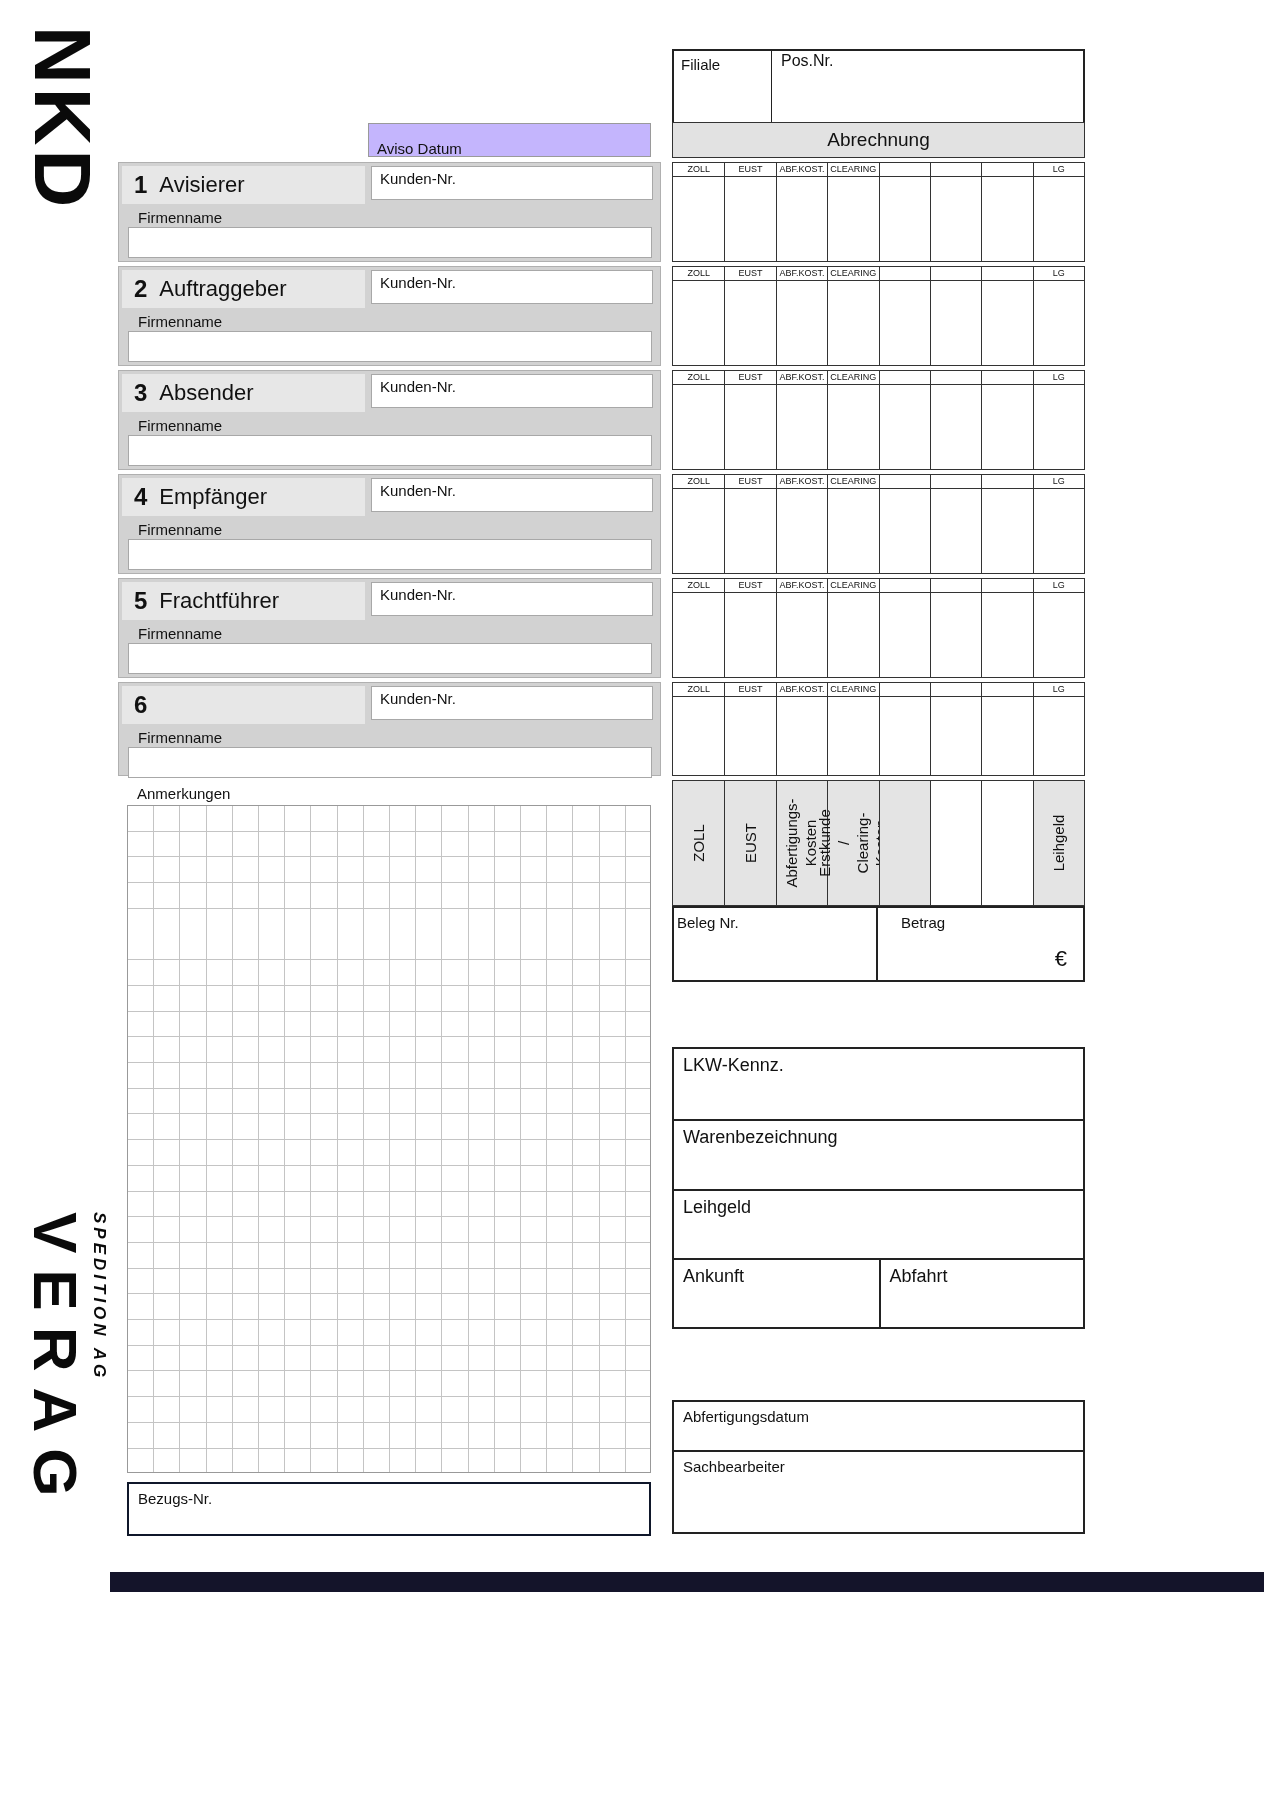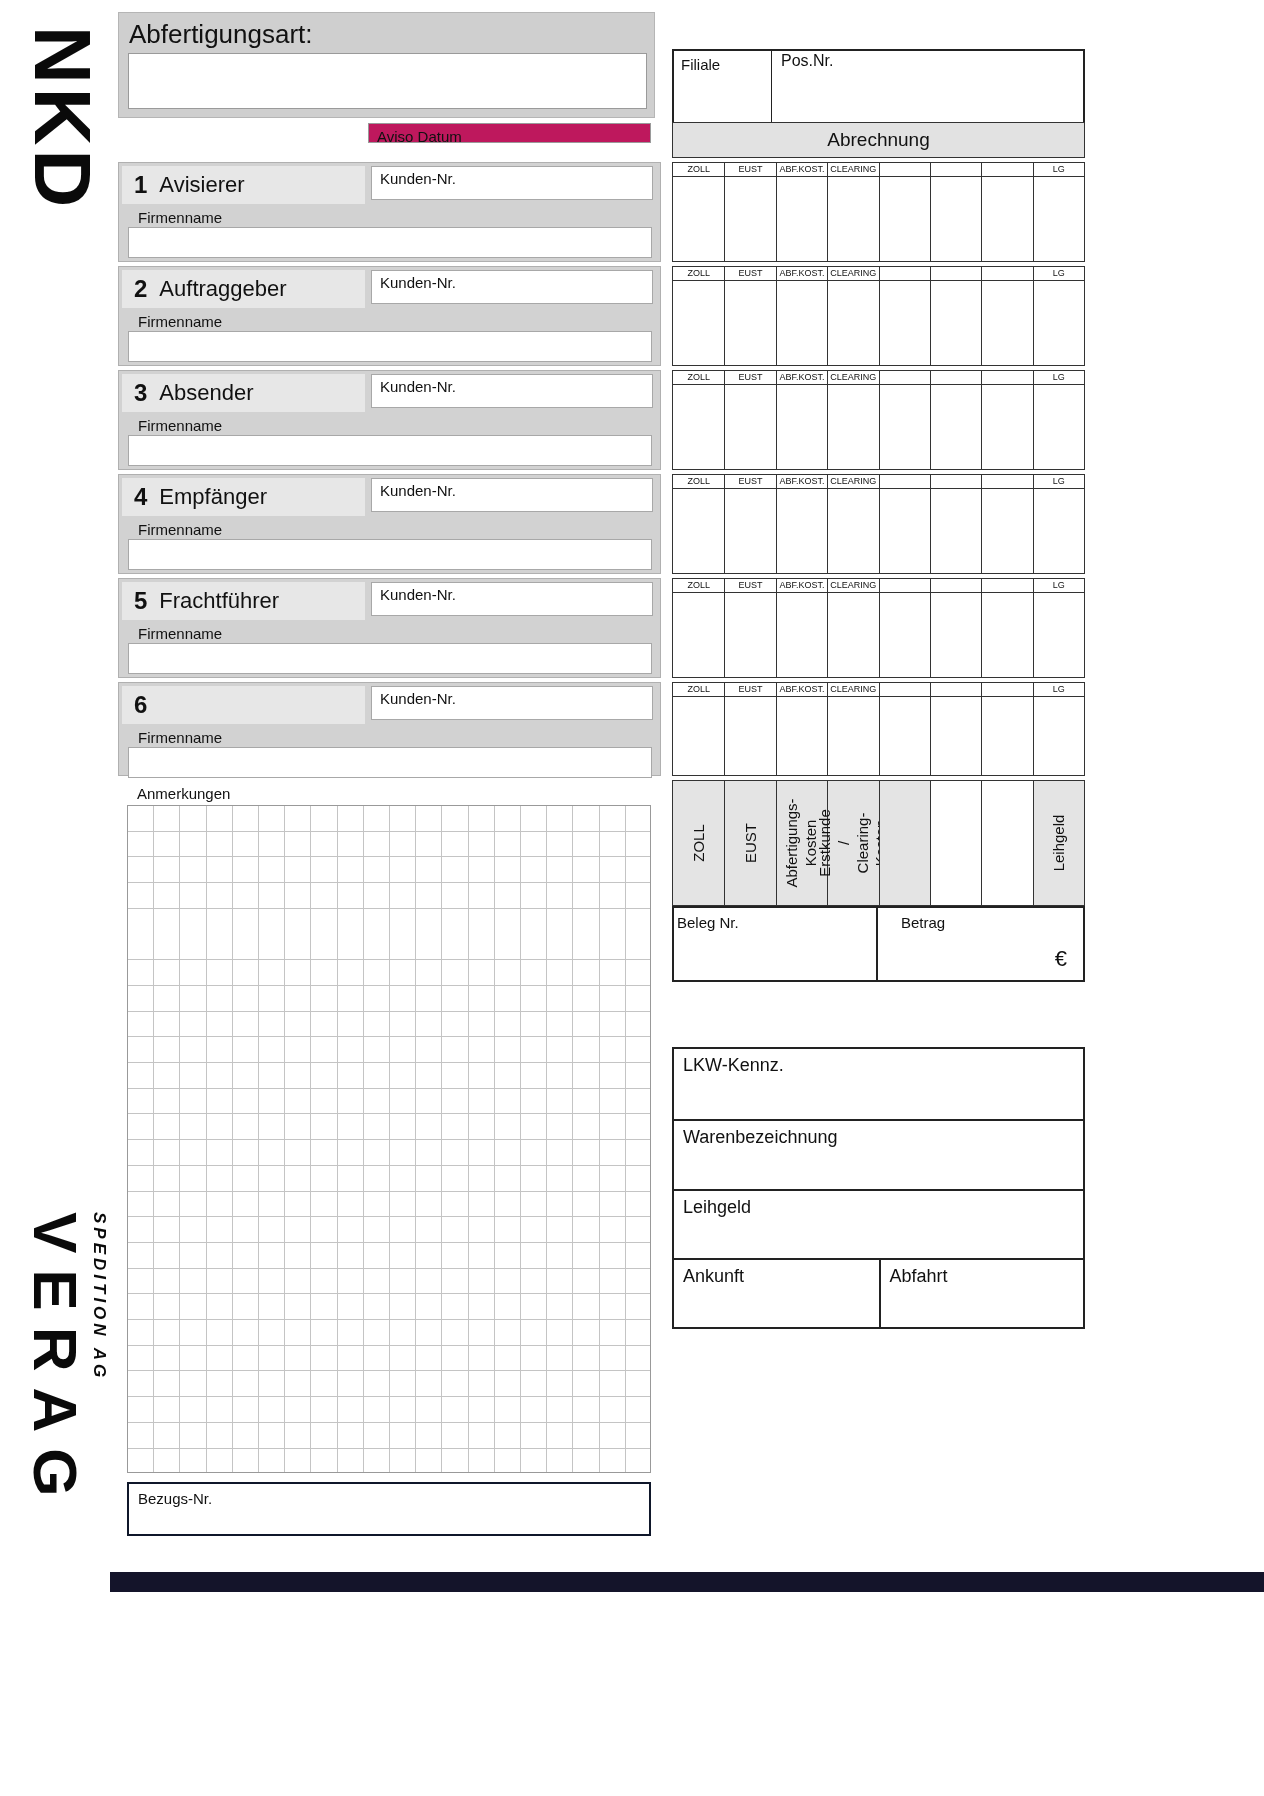"Abfertigungsart:" div.abf-box { html: <div> <div>Abfertigungsart:</div> <div></div> </div> -> none }
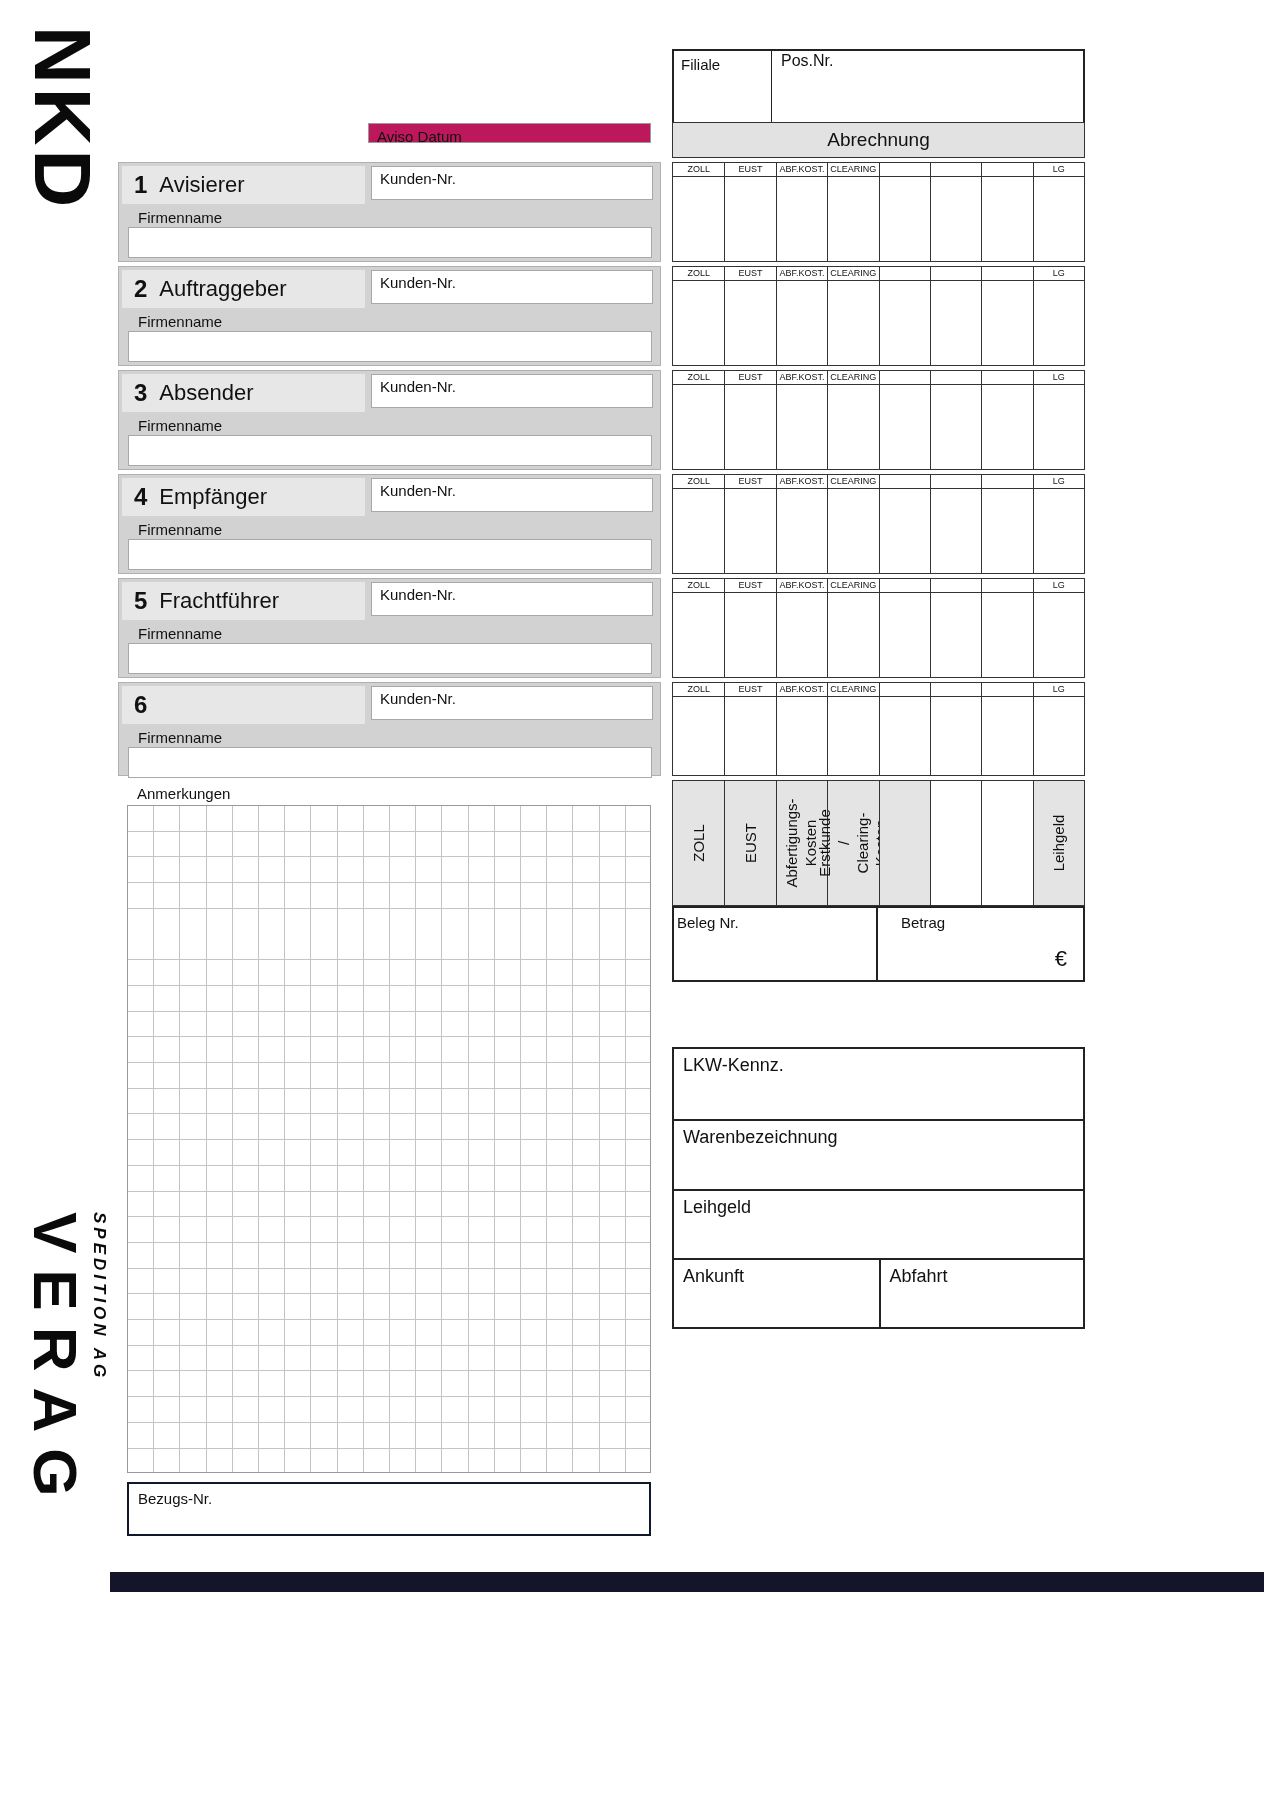"Aviso Datum" .aviso-field { background: #be185d -> #c4b5fd; padding: 4px 8px -> 16px 8px }
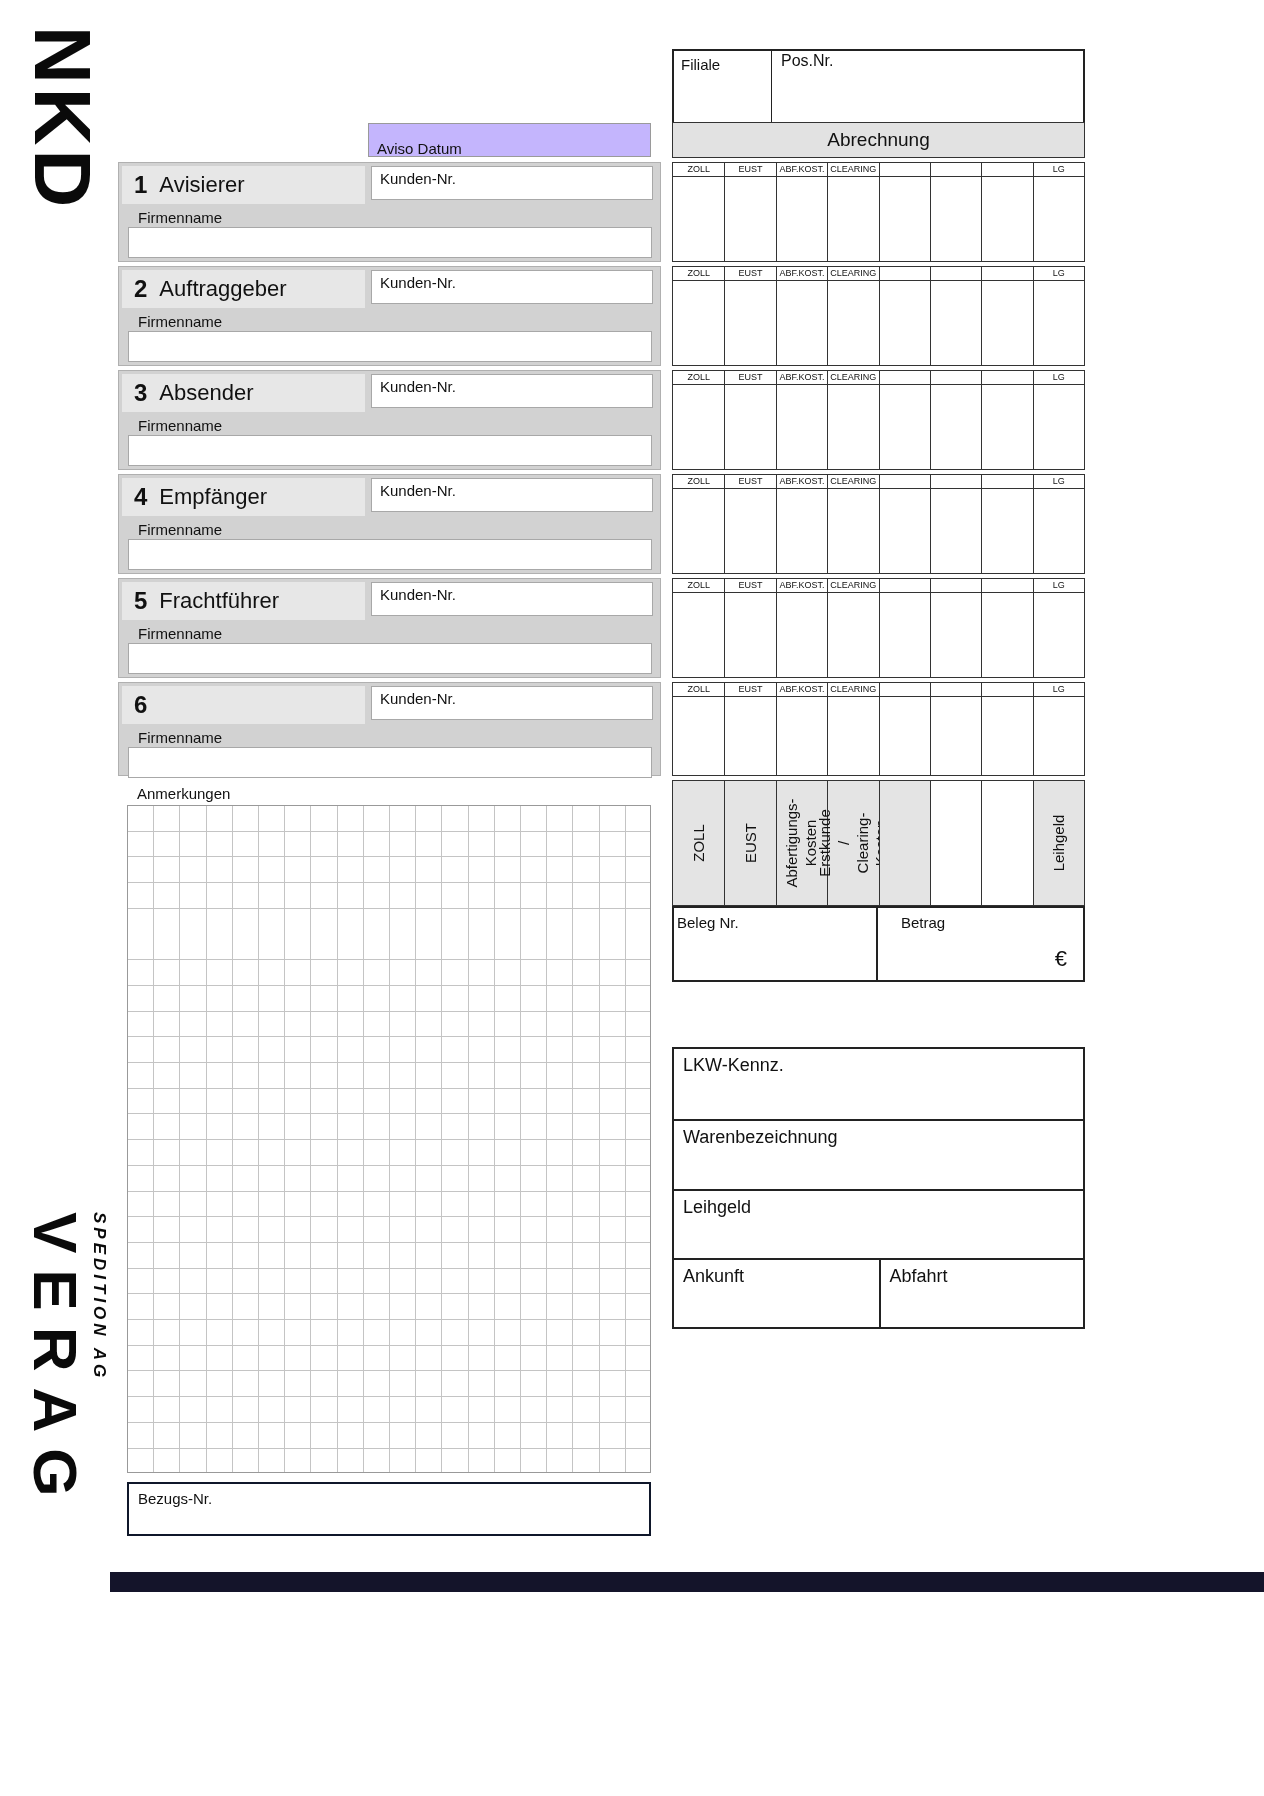"Abfertigungsdatum" div.clear-table { html: none -> <div> <div> <span>Abfertigungsdatum</span> </div> <div> <span>Sachbearbeiter</span> </div> </div> }
